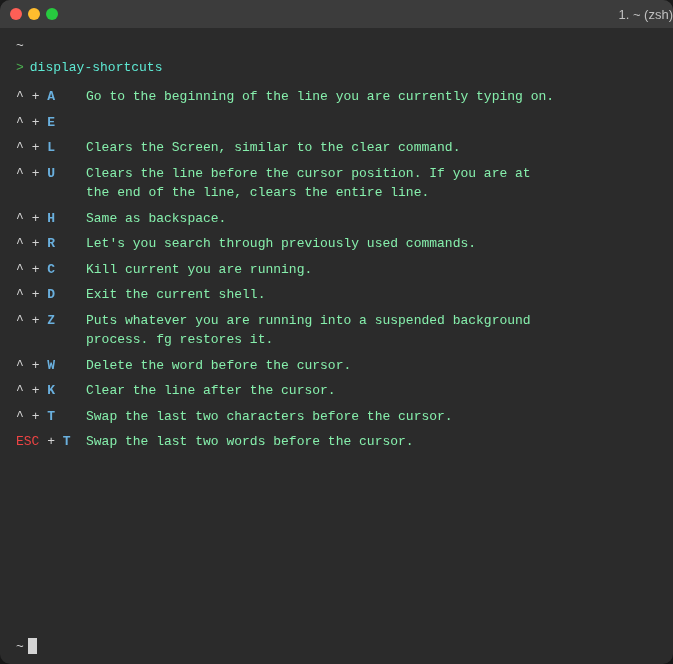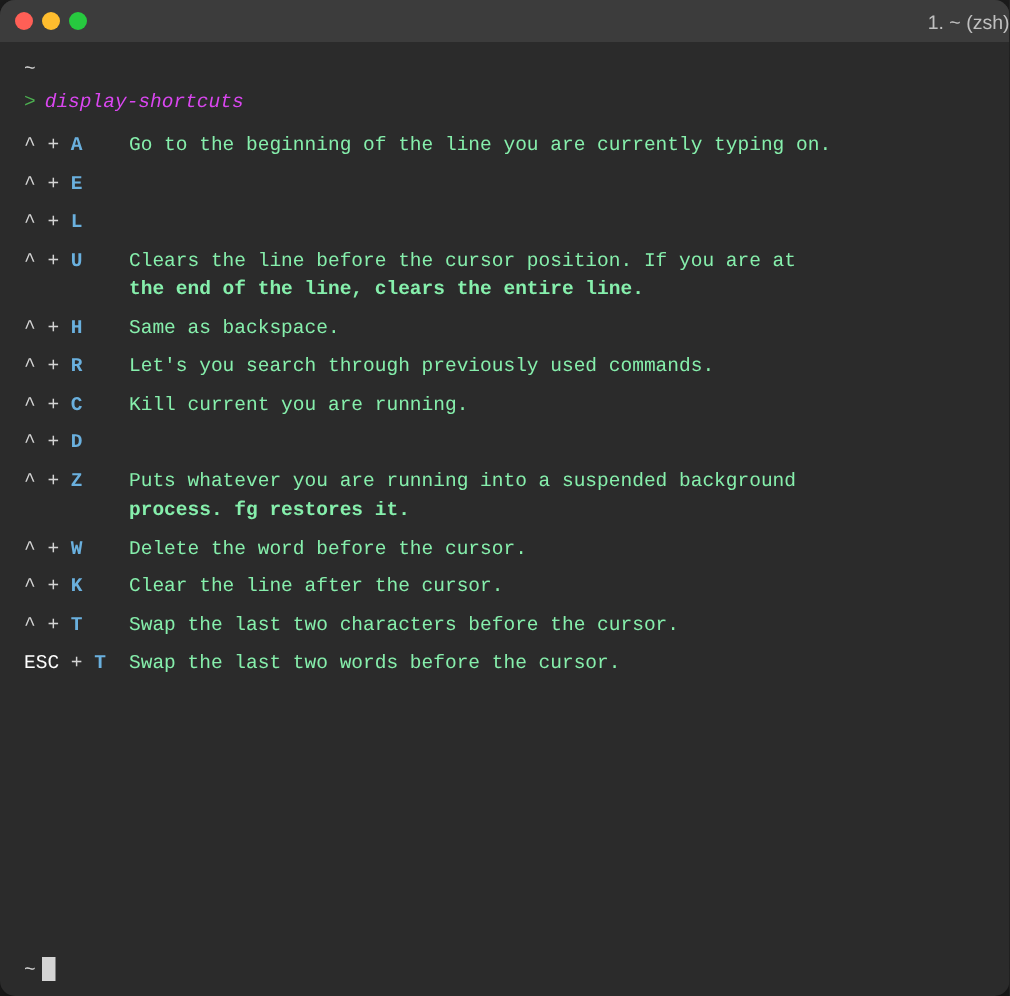"display-shortcuts" .command-name { color: #d946ef -> #5eead4; font-style: italic -> none }
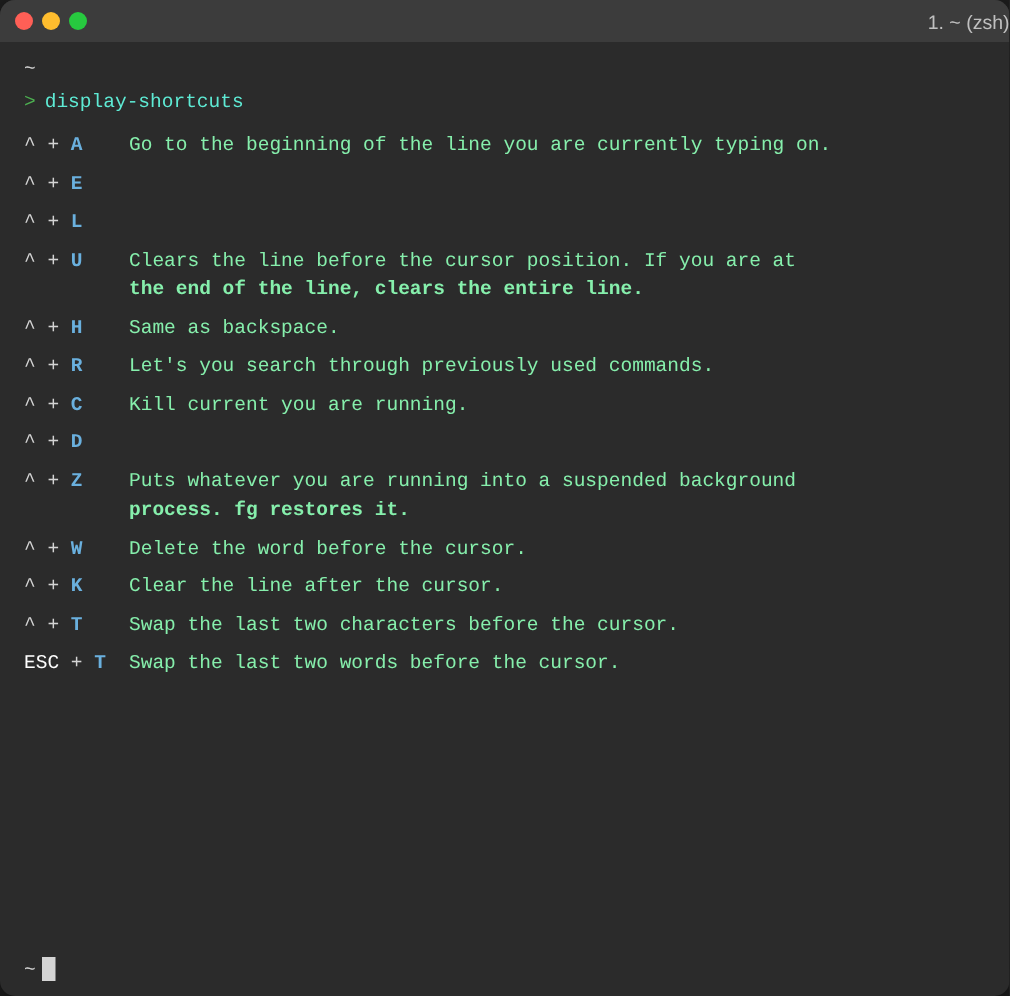"Clears the Screen, similar to" div.shortcut-desc { html: none -> <div>Clears the Screen, similar to the clear command.</div> }
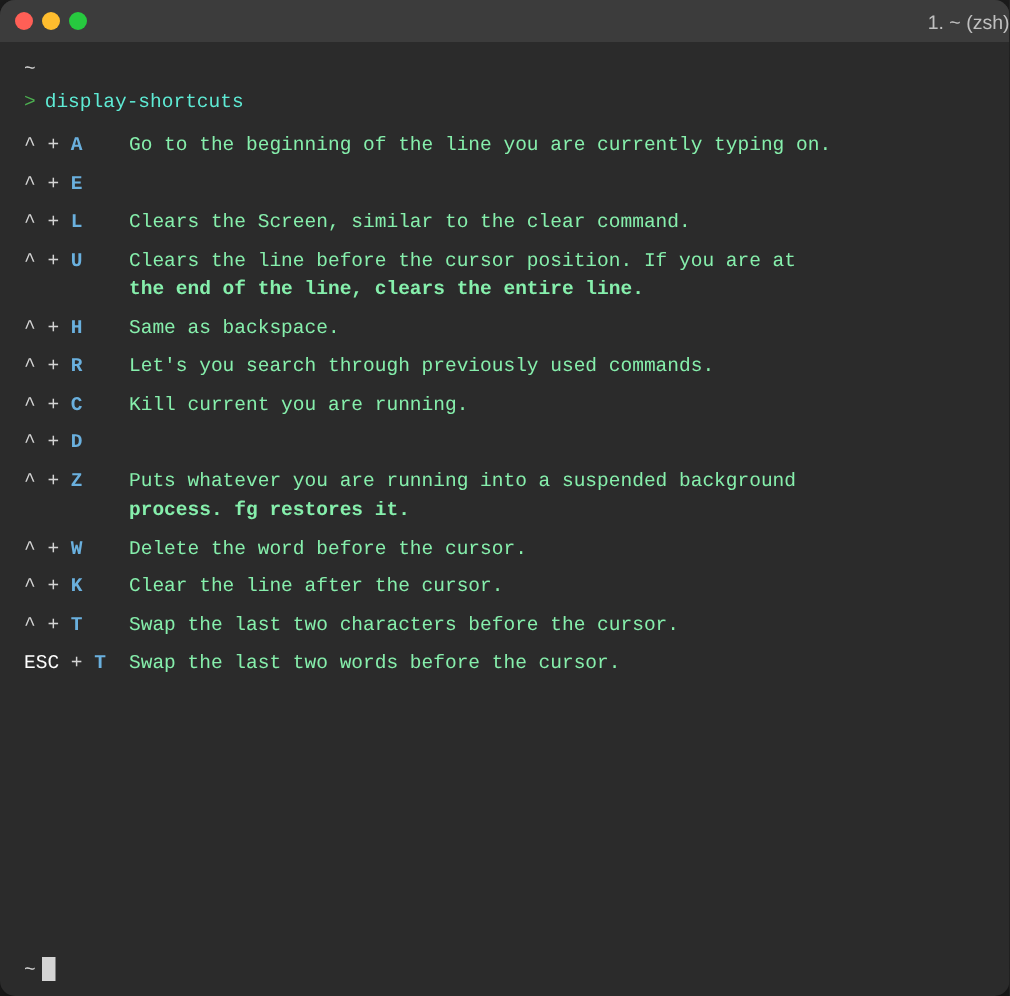"the end of the line," .shortcut-desc .desc-line2 { font-weight: bold -> none }
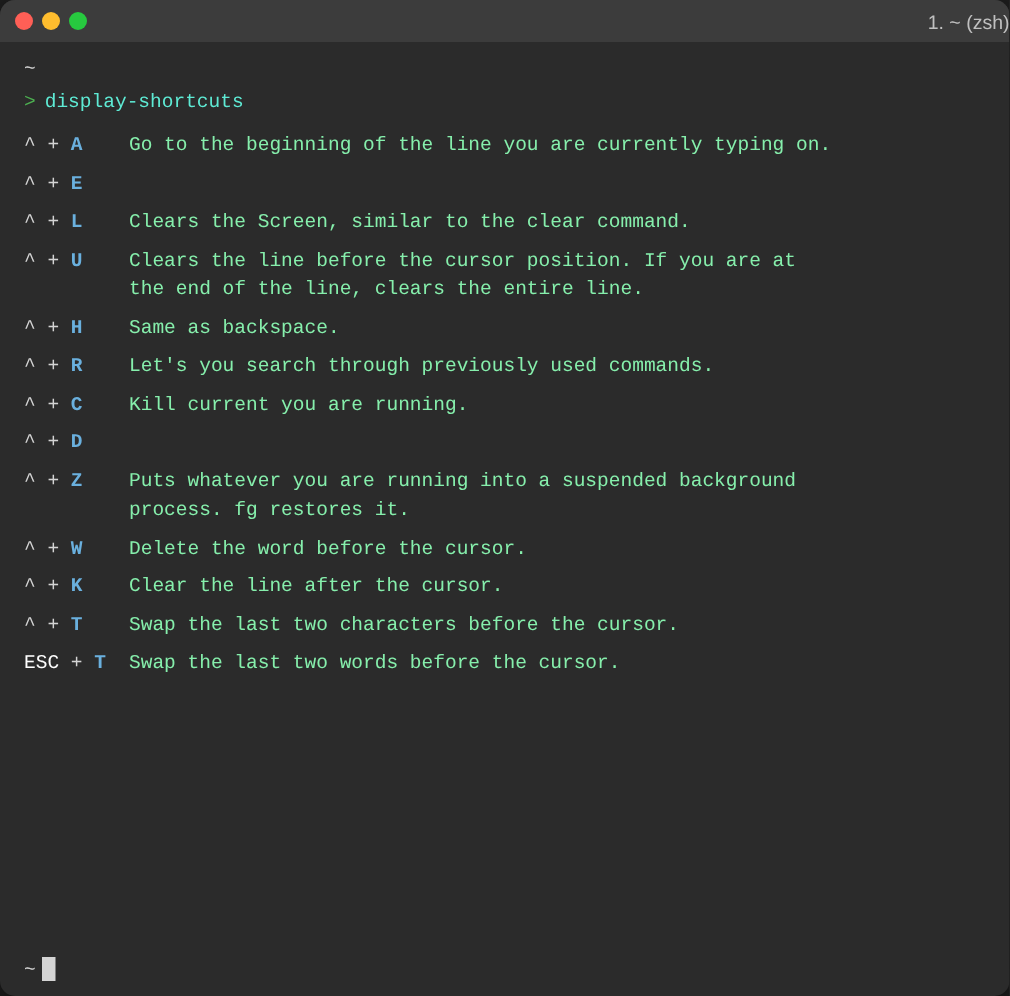"Exit the current shell." div.shortcut-desc { html: none -> <div>Exit the current shell.</div> }
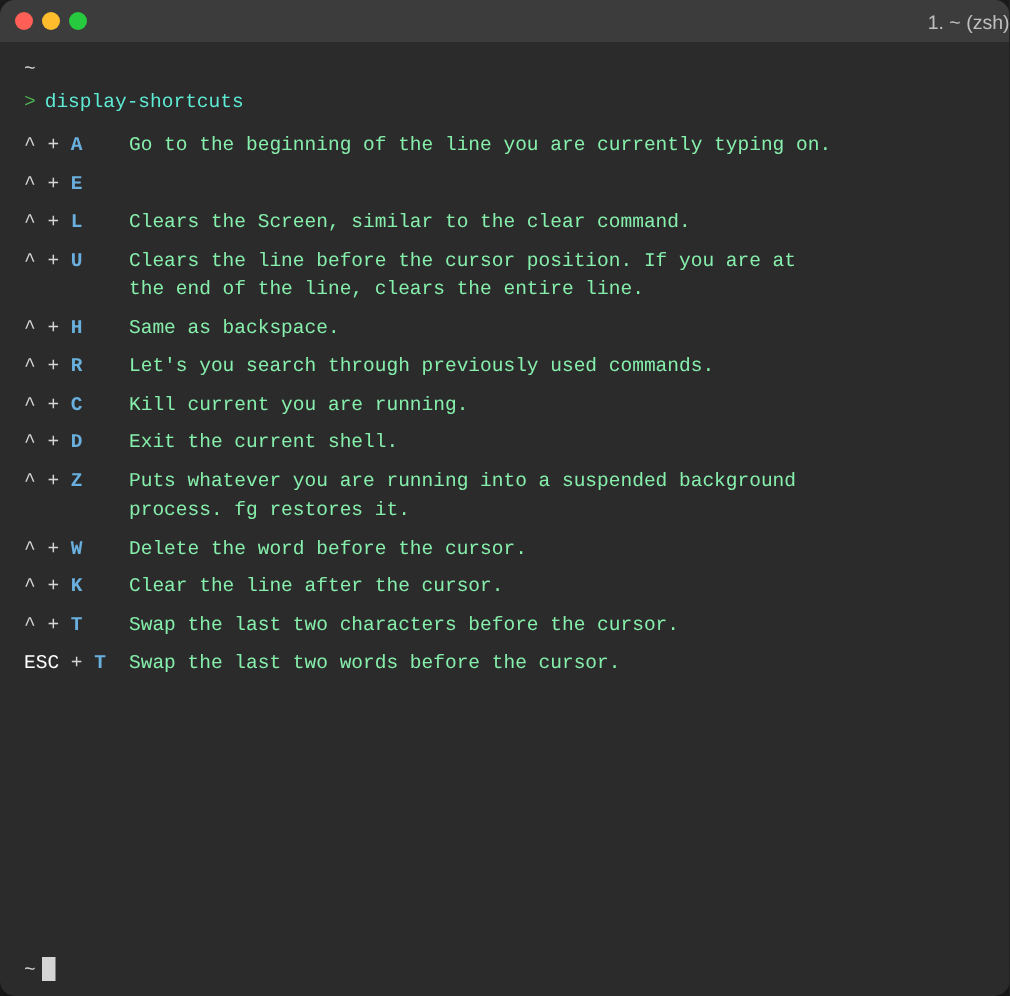"ESC" .shortcut-key .esc-key { color: #ffffff -> #ef4444 }
